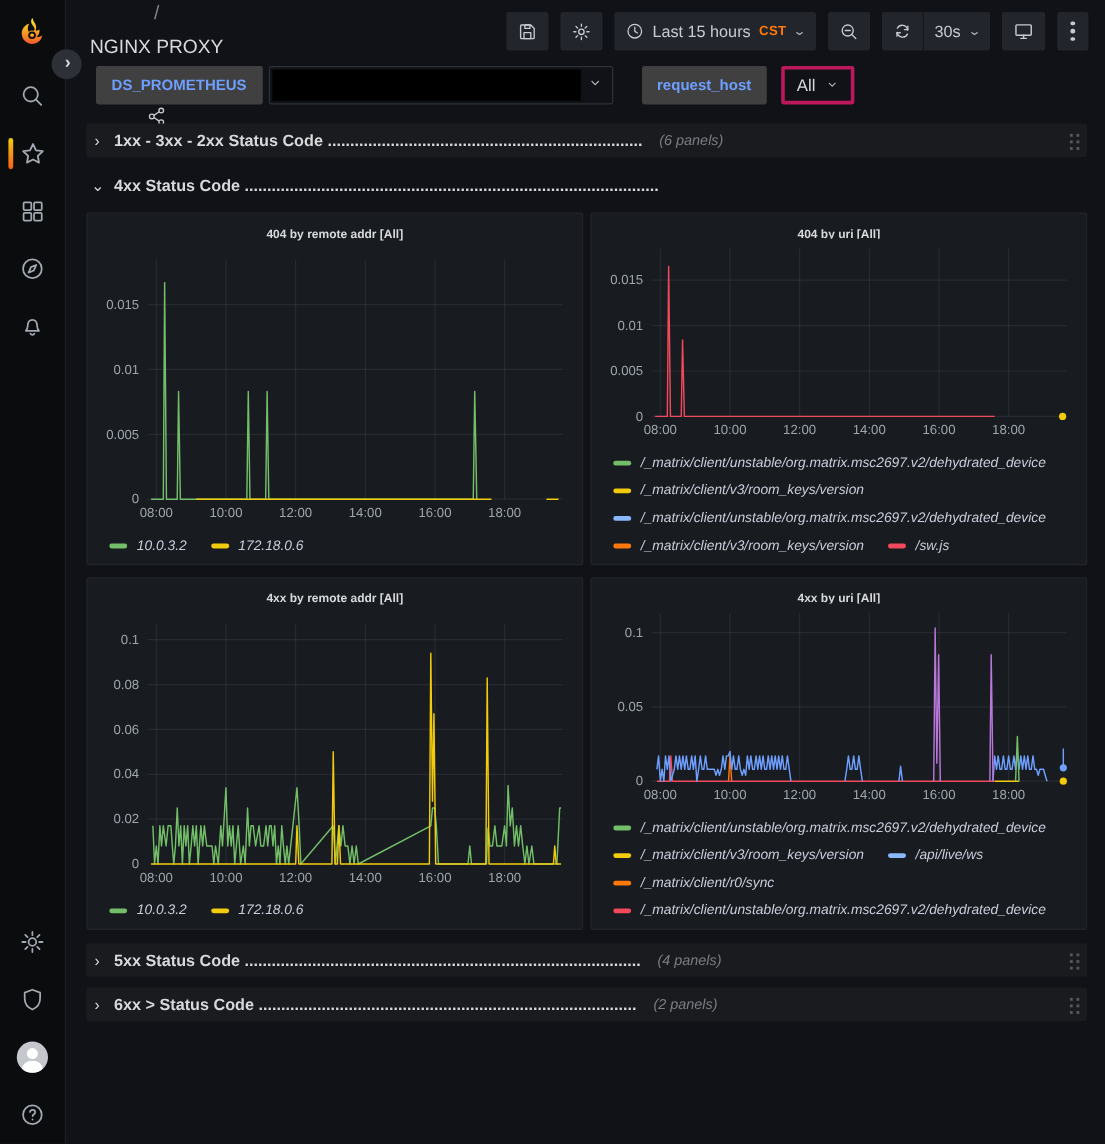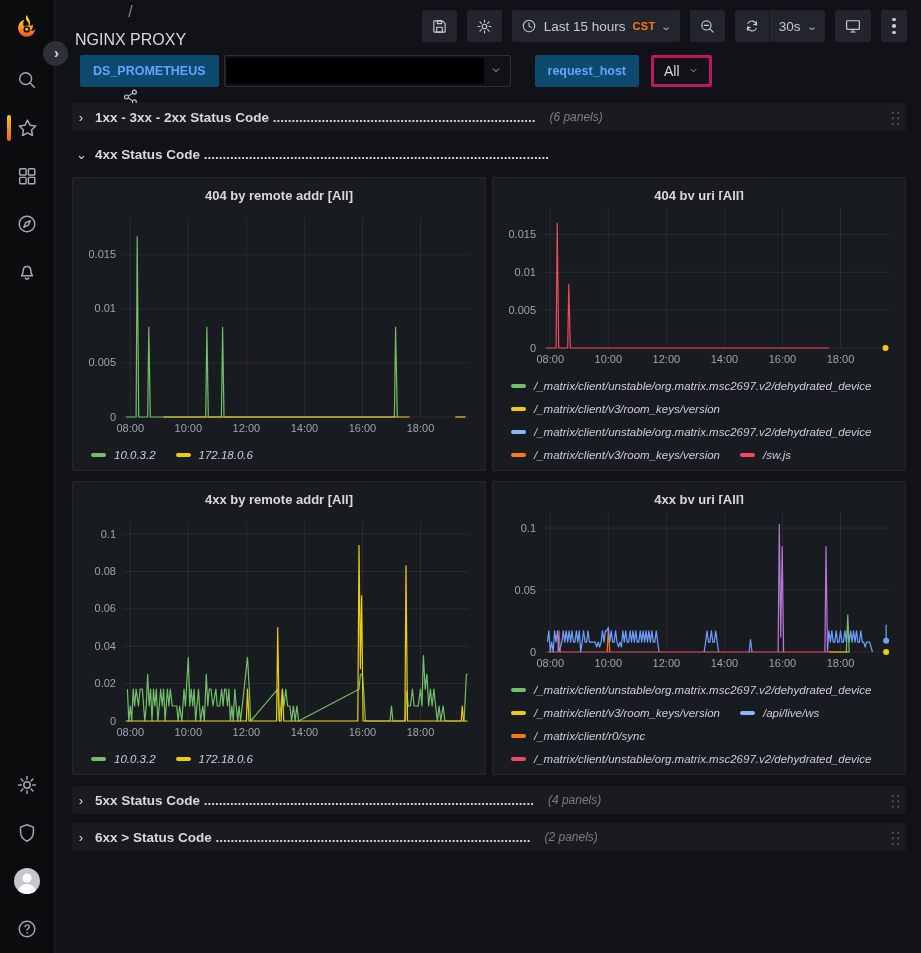"DS_PROMETHEUS" .var-label { background: #0c4a6e -> #404040 }
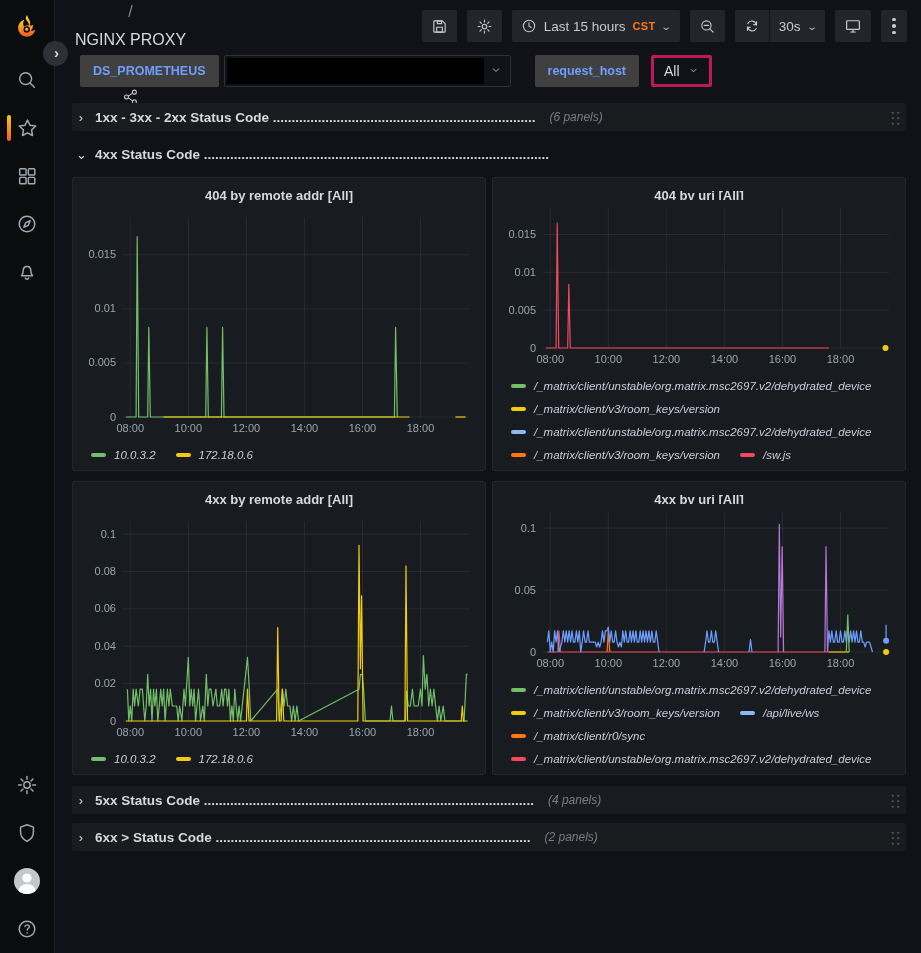"404 by remote addr [All]" .panel-title { font-size: 13px -> 10px }
